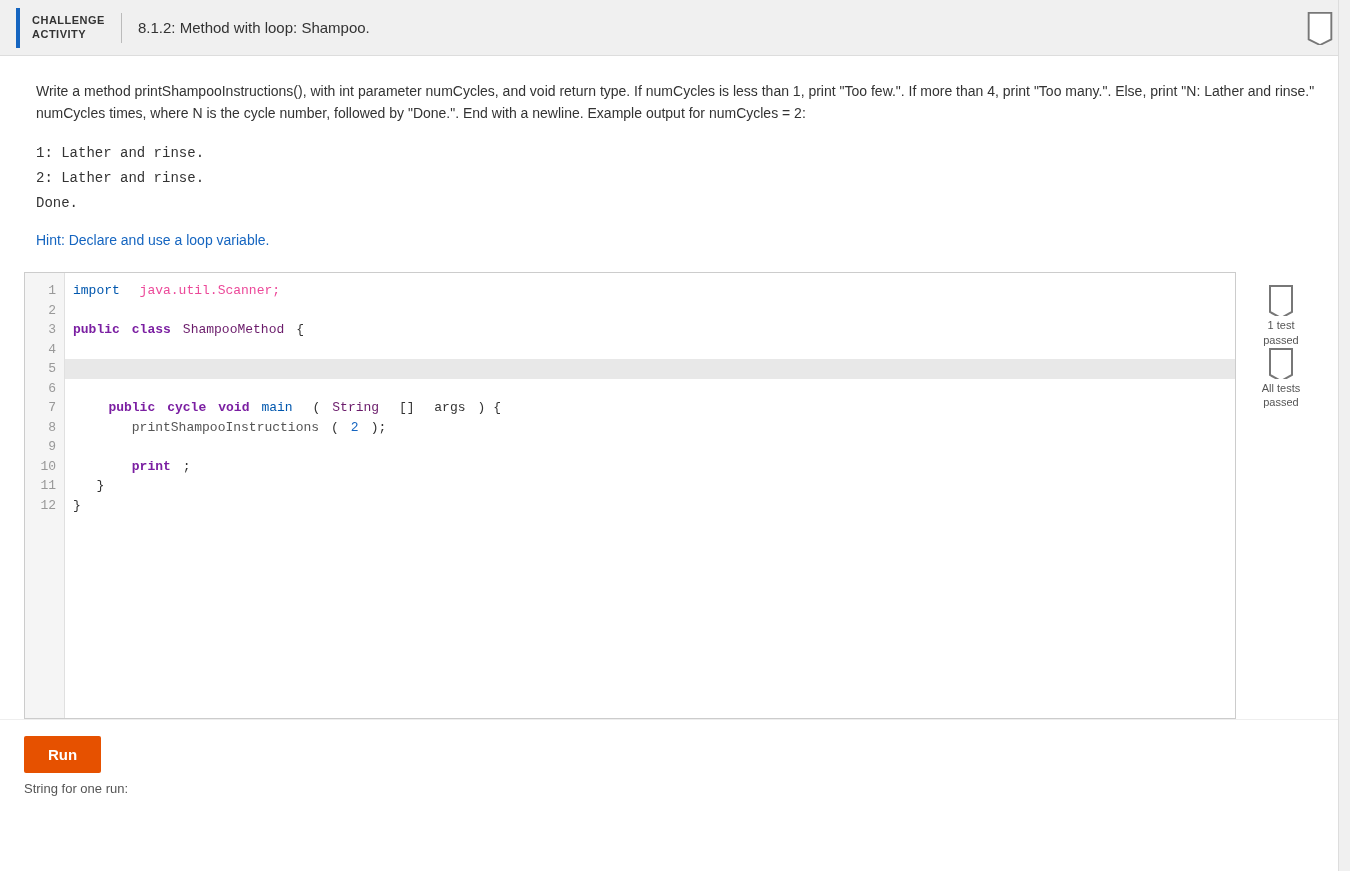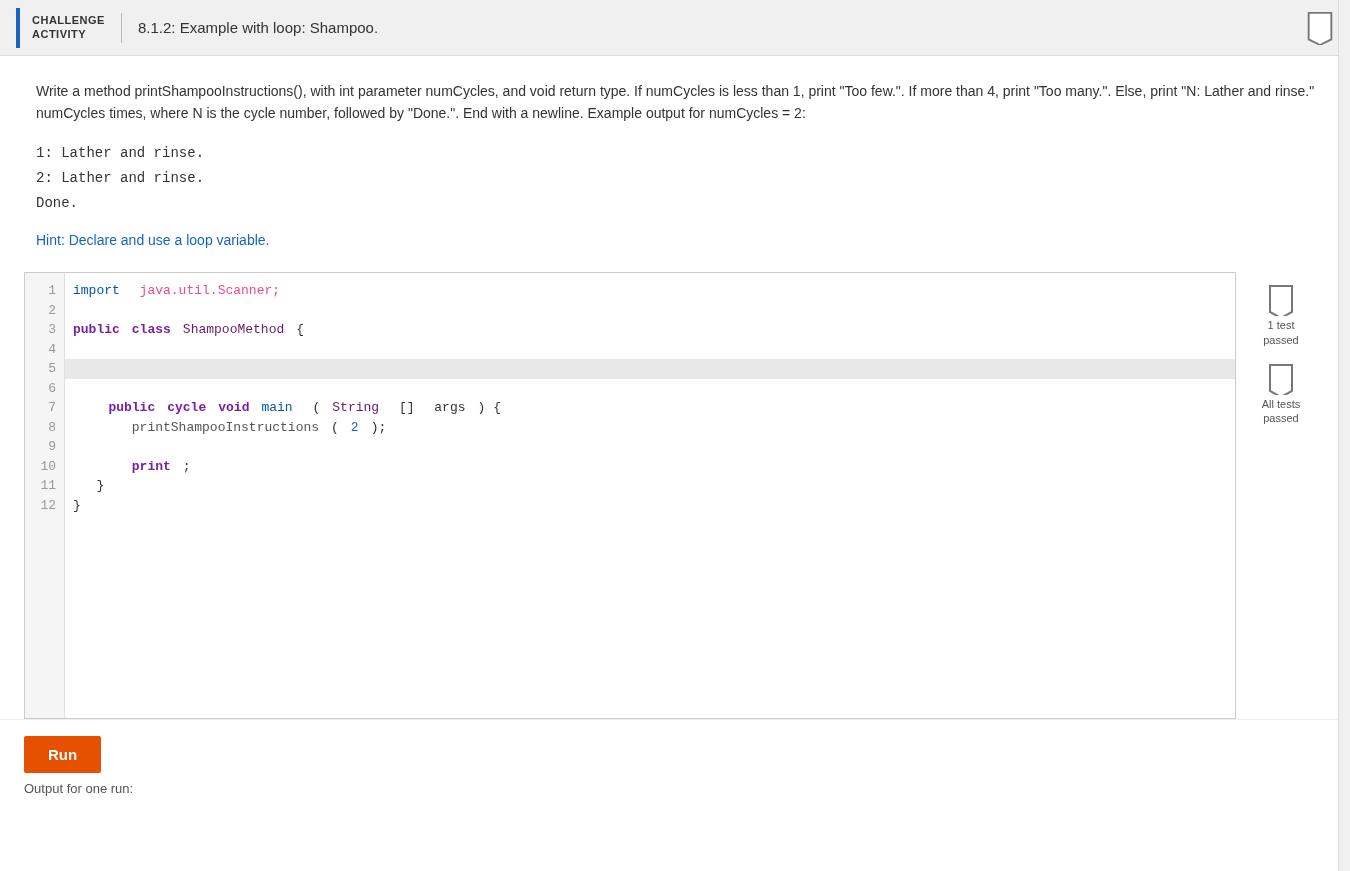"8.1.2: Example with loop: Shampoo." span.challenge-title { text: Example -> Method }
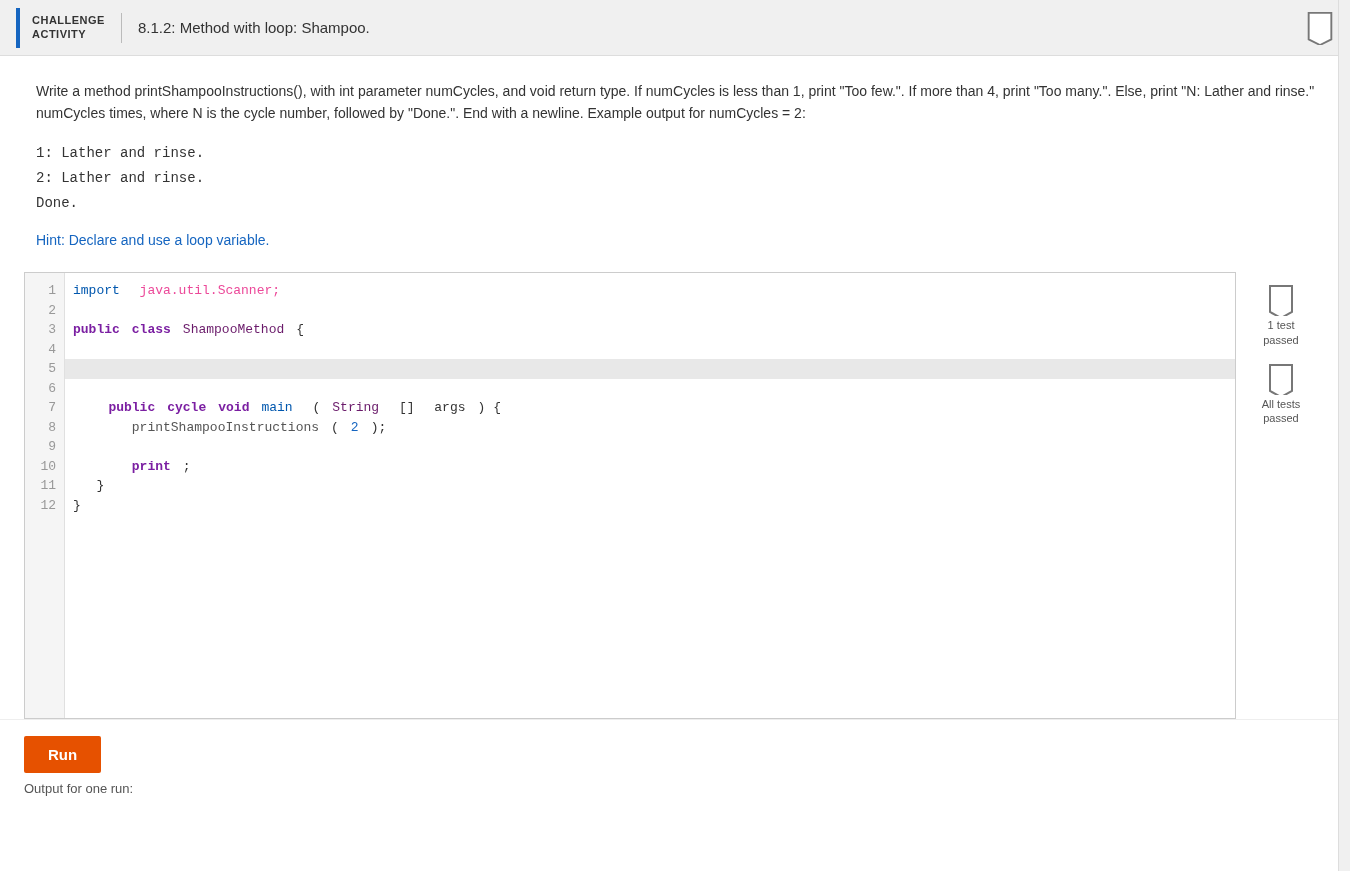"1 test" div { gap: 16px -> none }
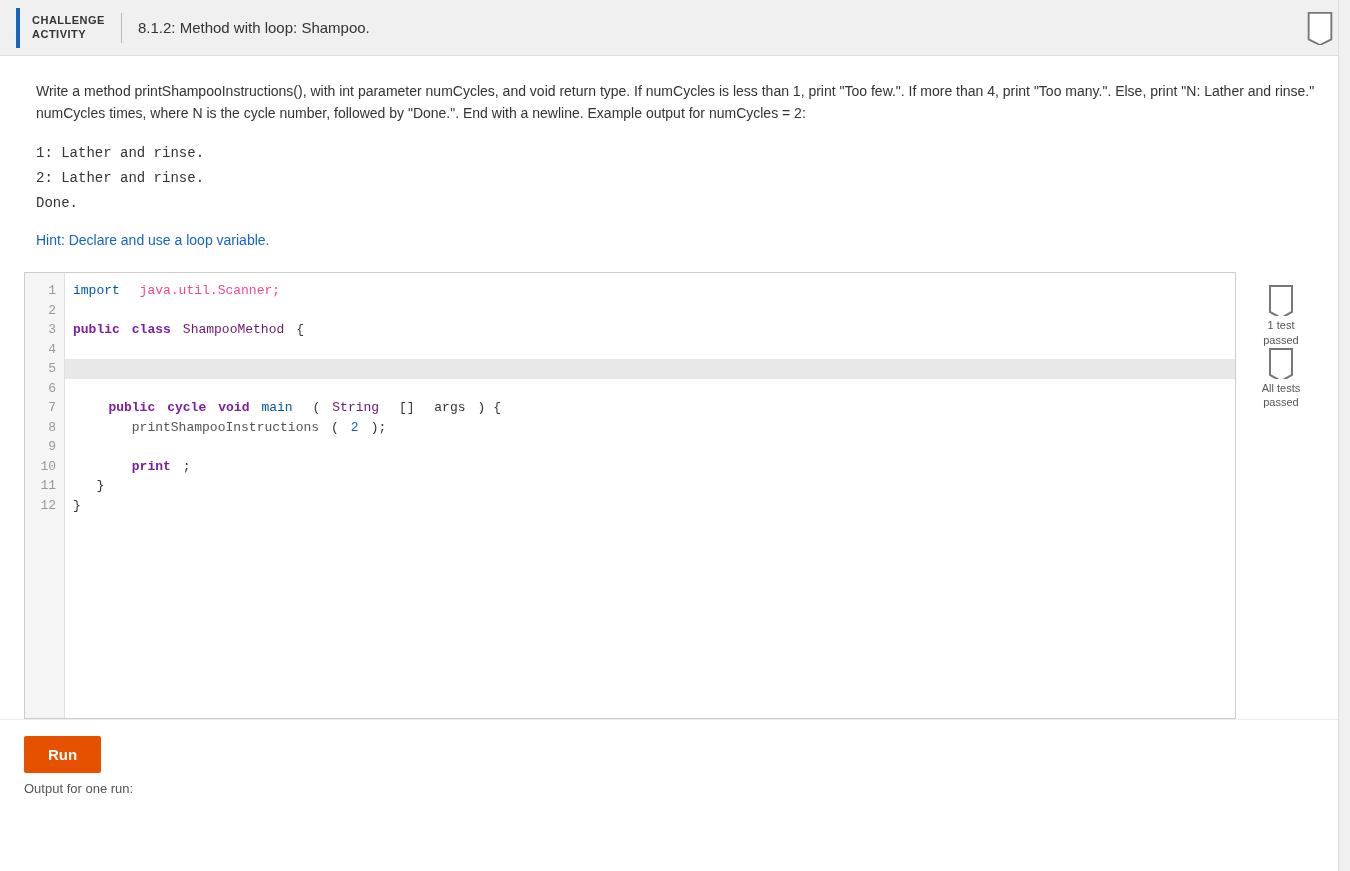"Output for one run:" div.output-label { text: Output -> String }
